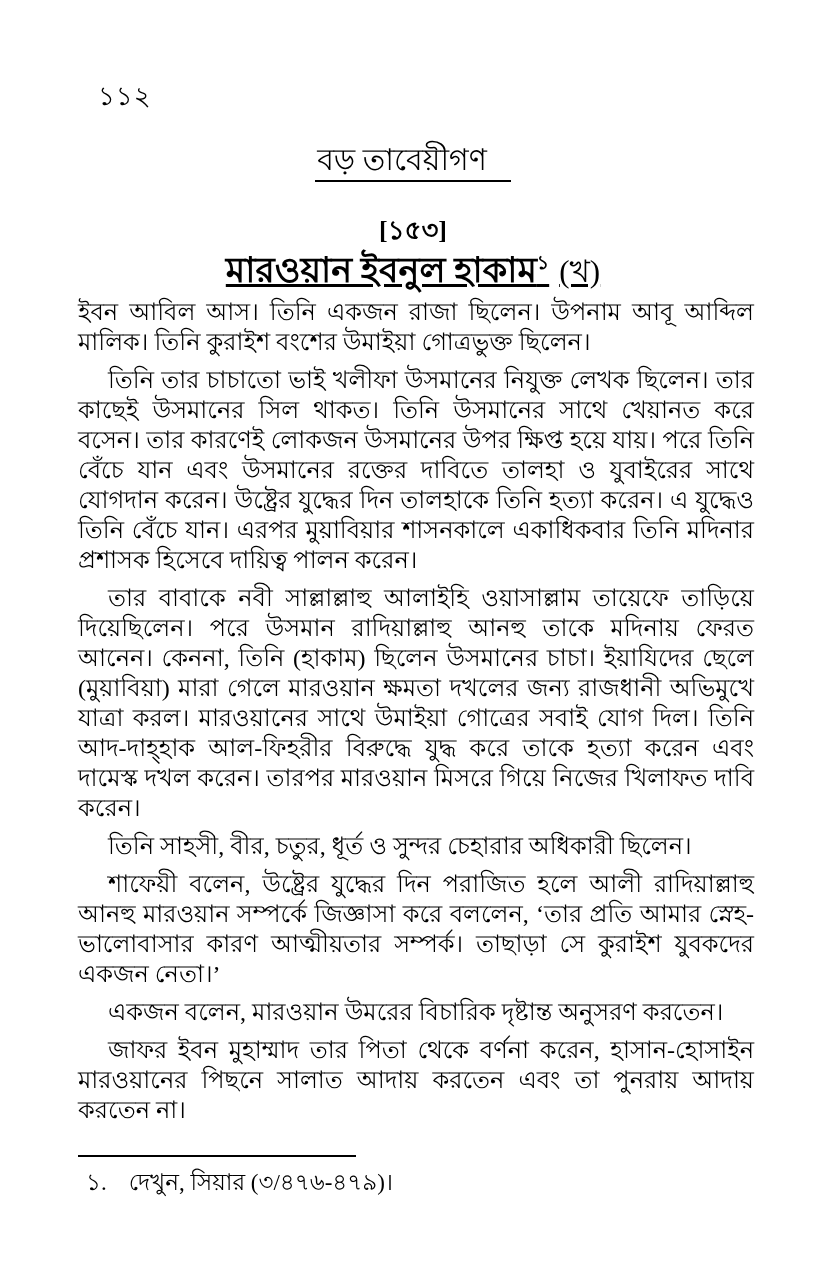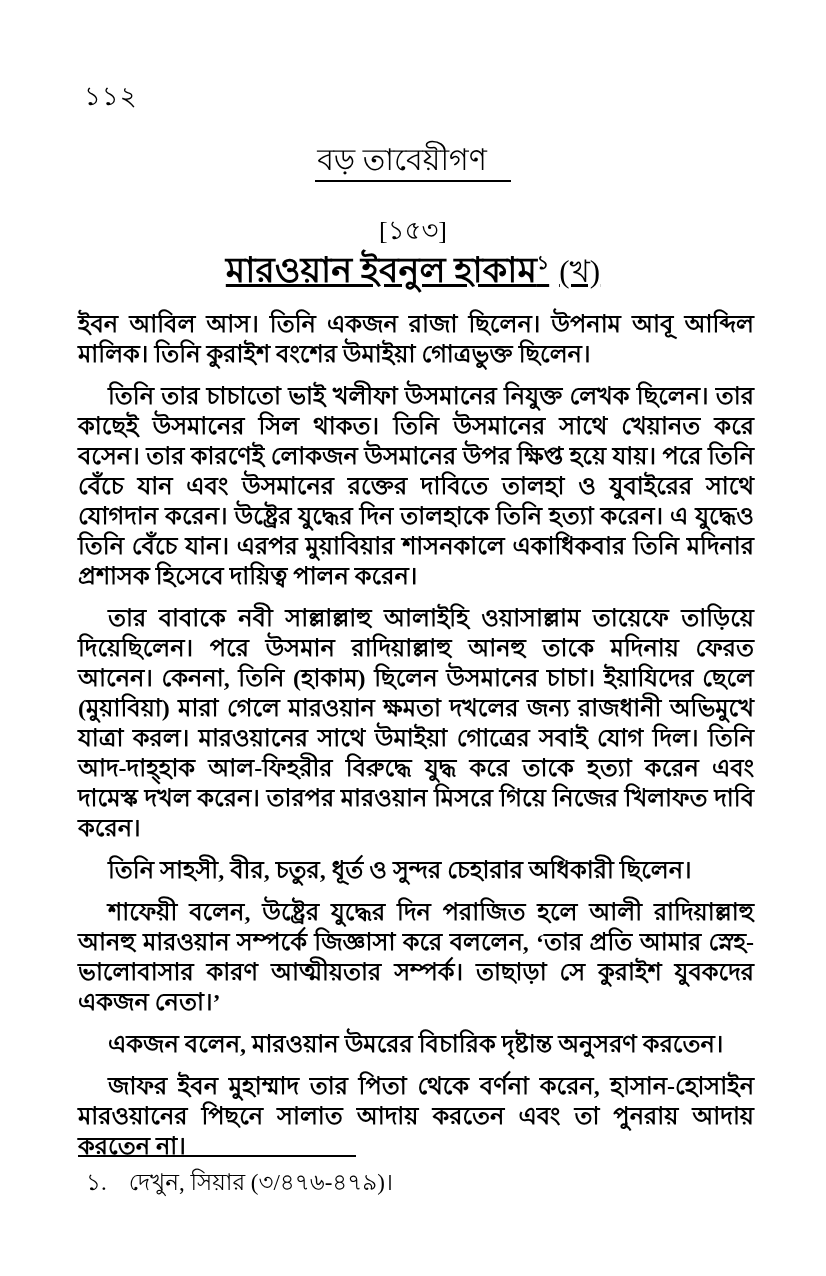"১১২" .page-number { left: 84px -> 98px }
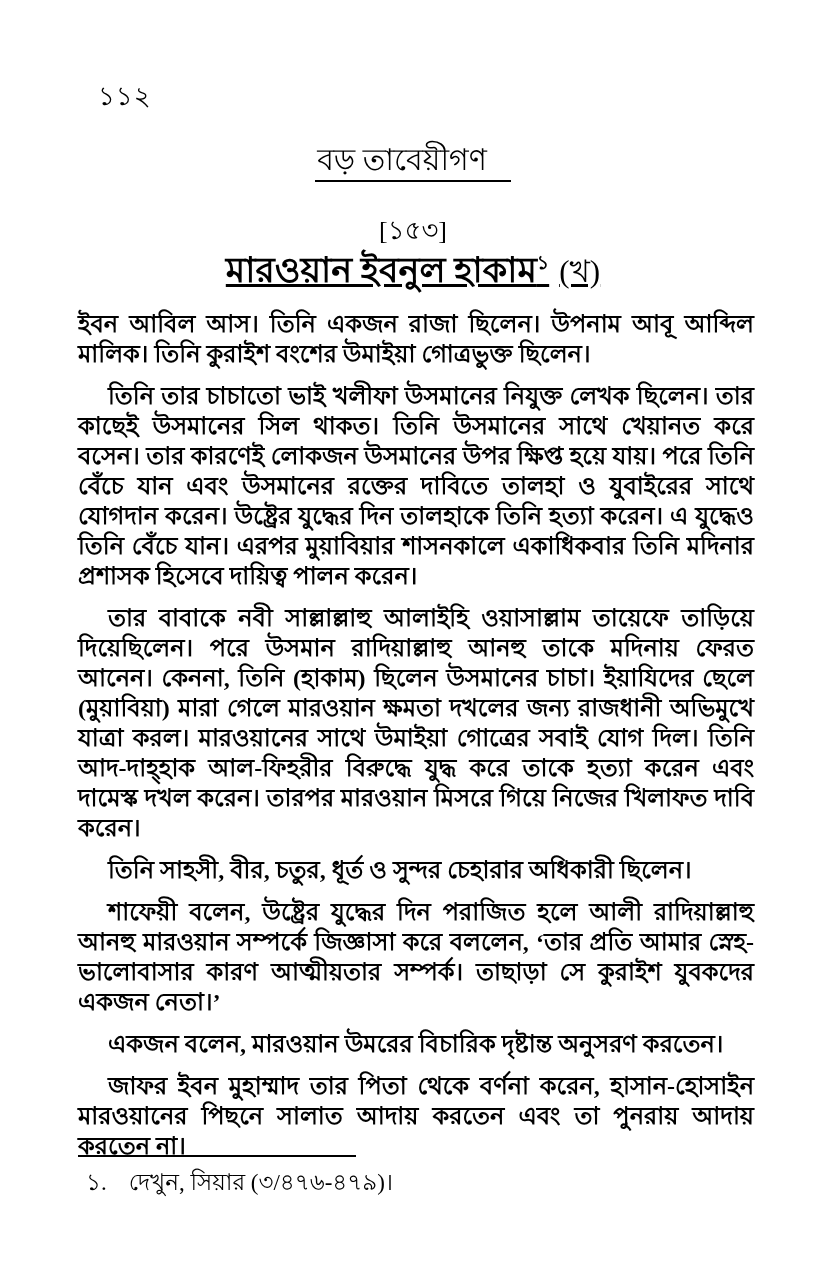"[১৫৩]" .entry-number { font-weight: none -> bold }
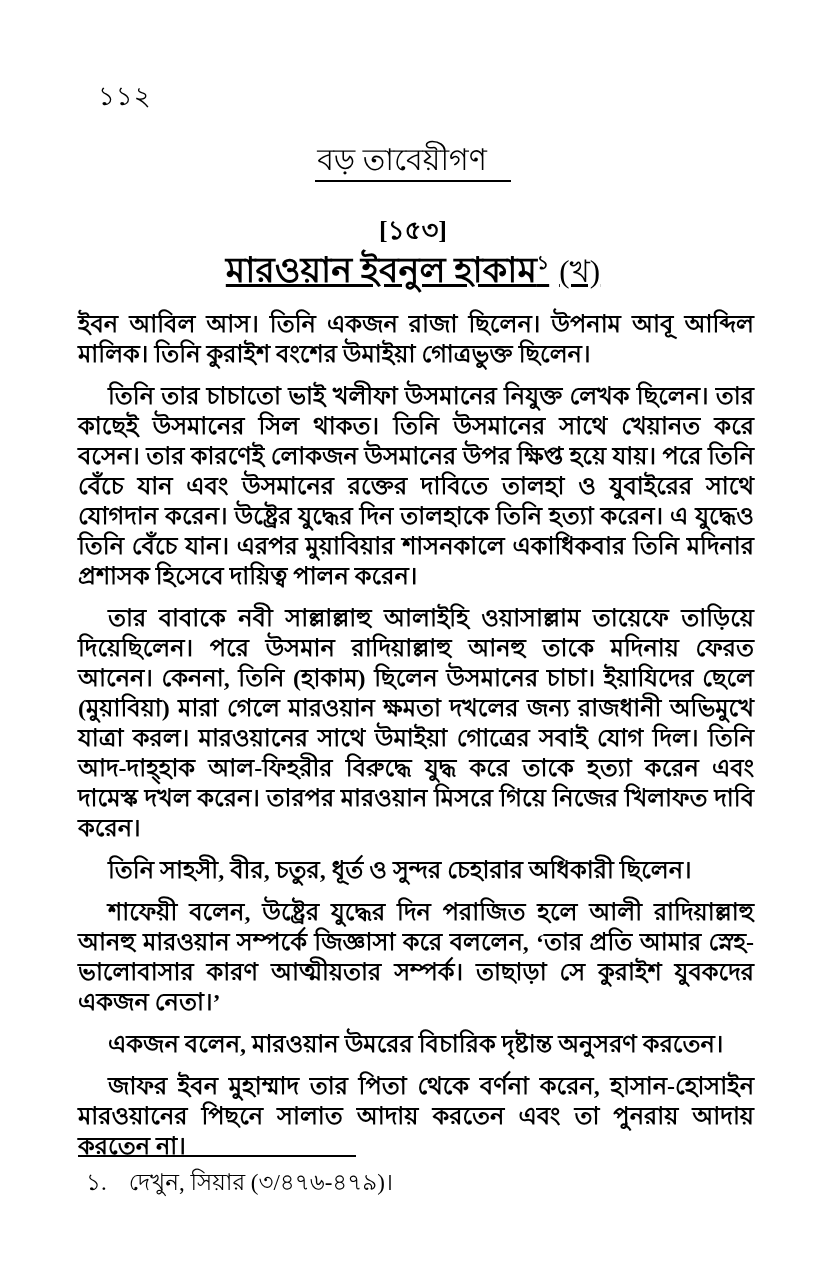"ইবন আবিল আস। তিনি একজন" .body-text p { font-weight: bold -> none; margin: 12px 0 8px 0 -> 0 0 8px 0 }
